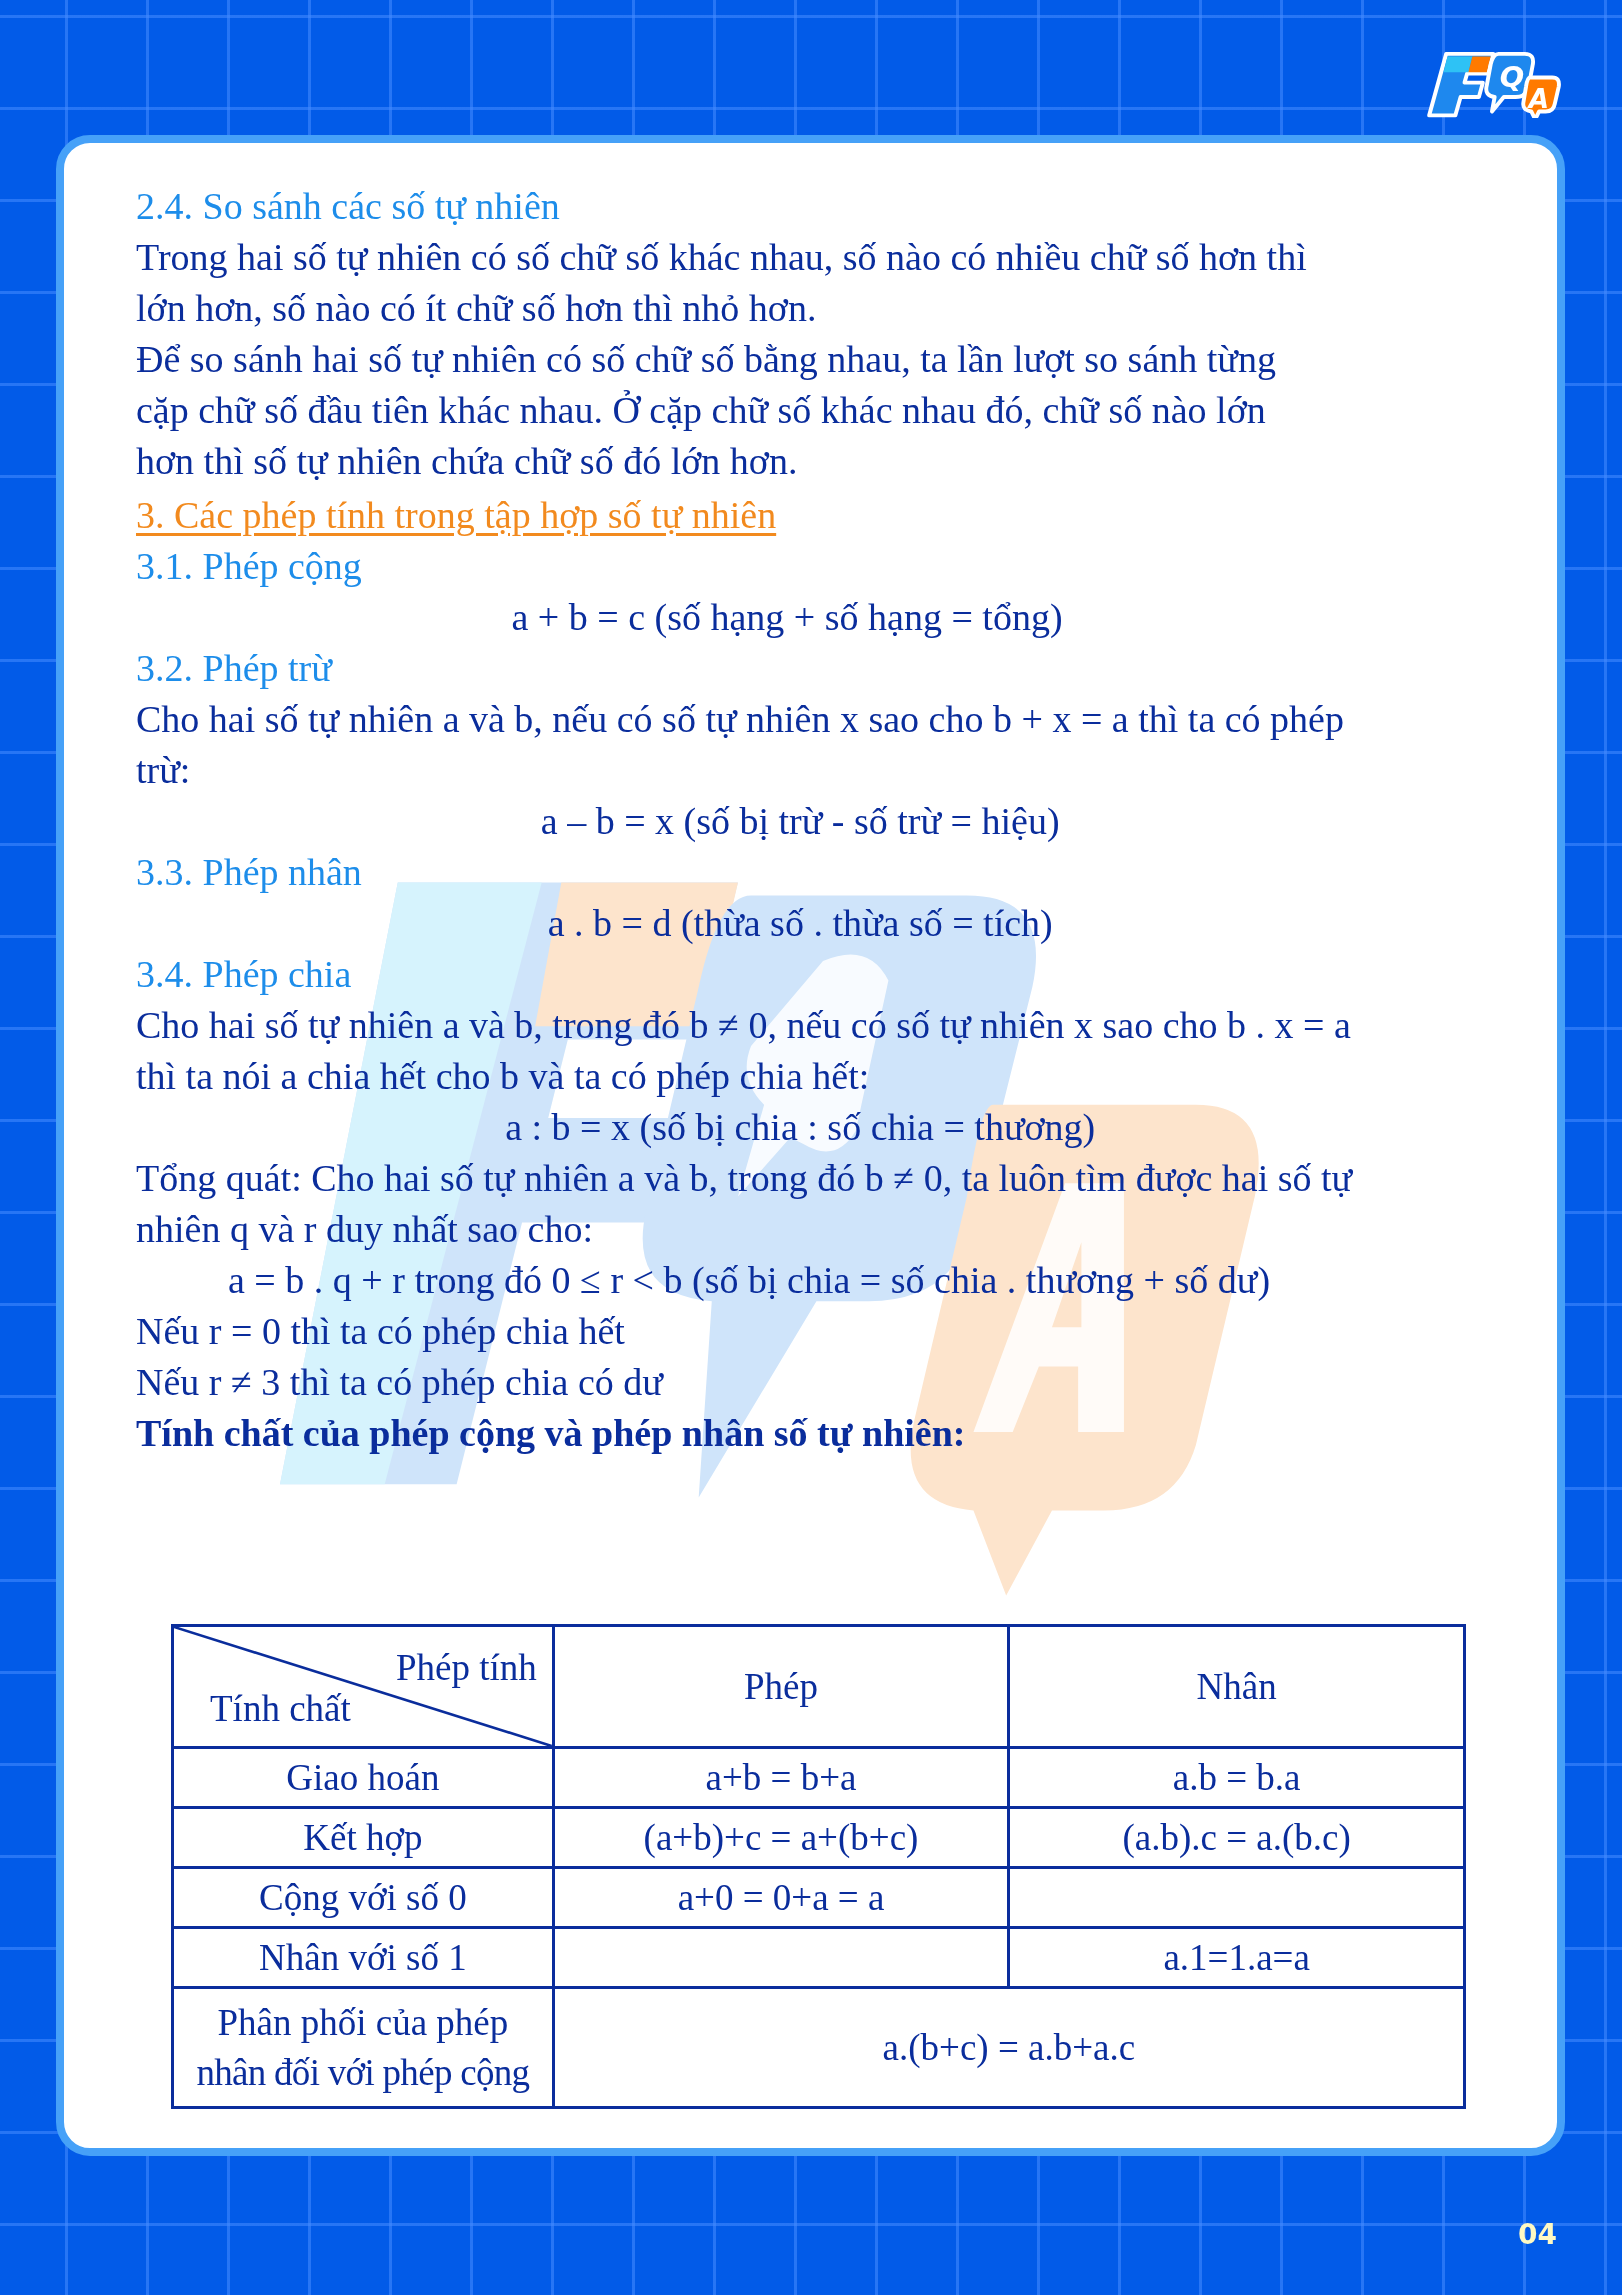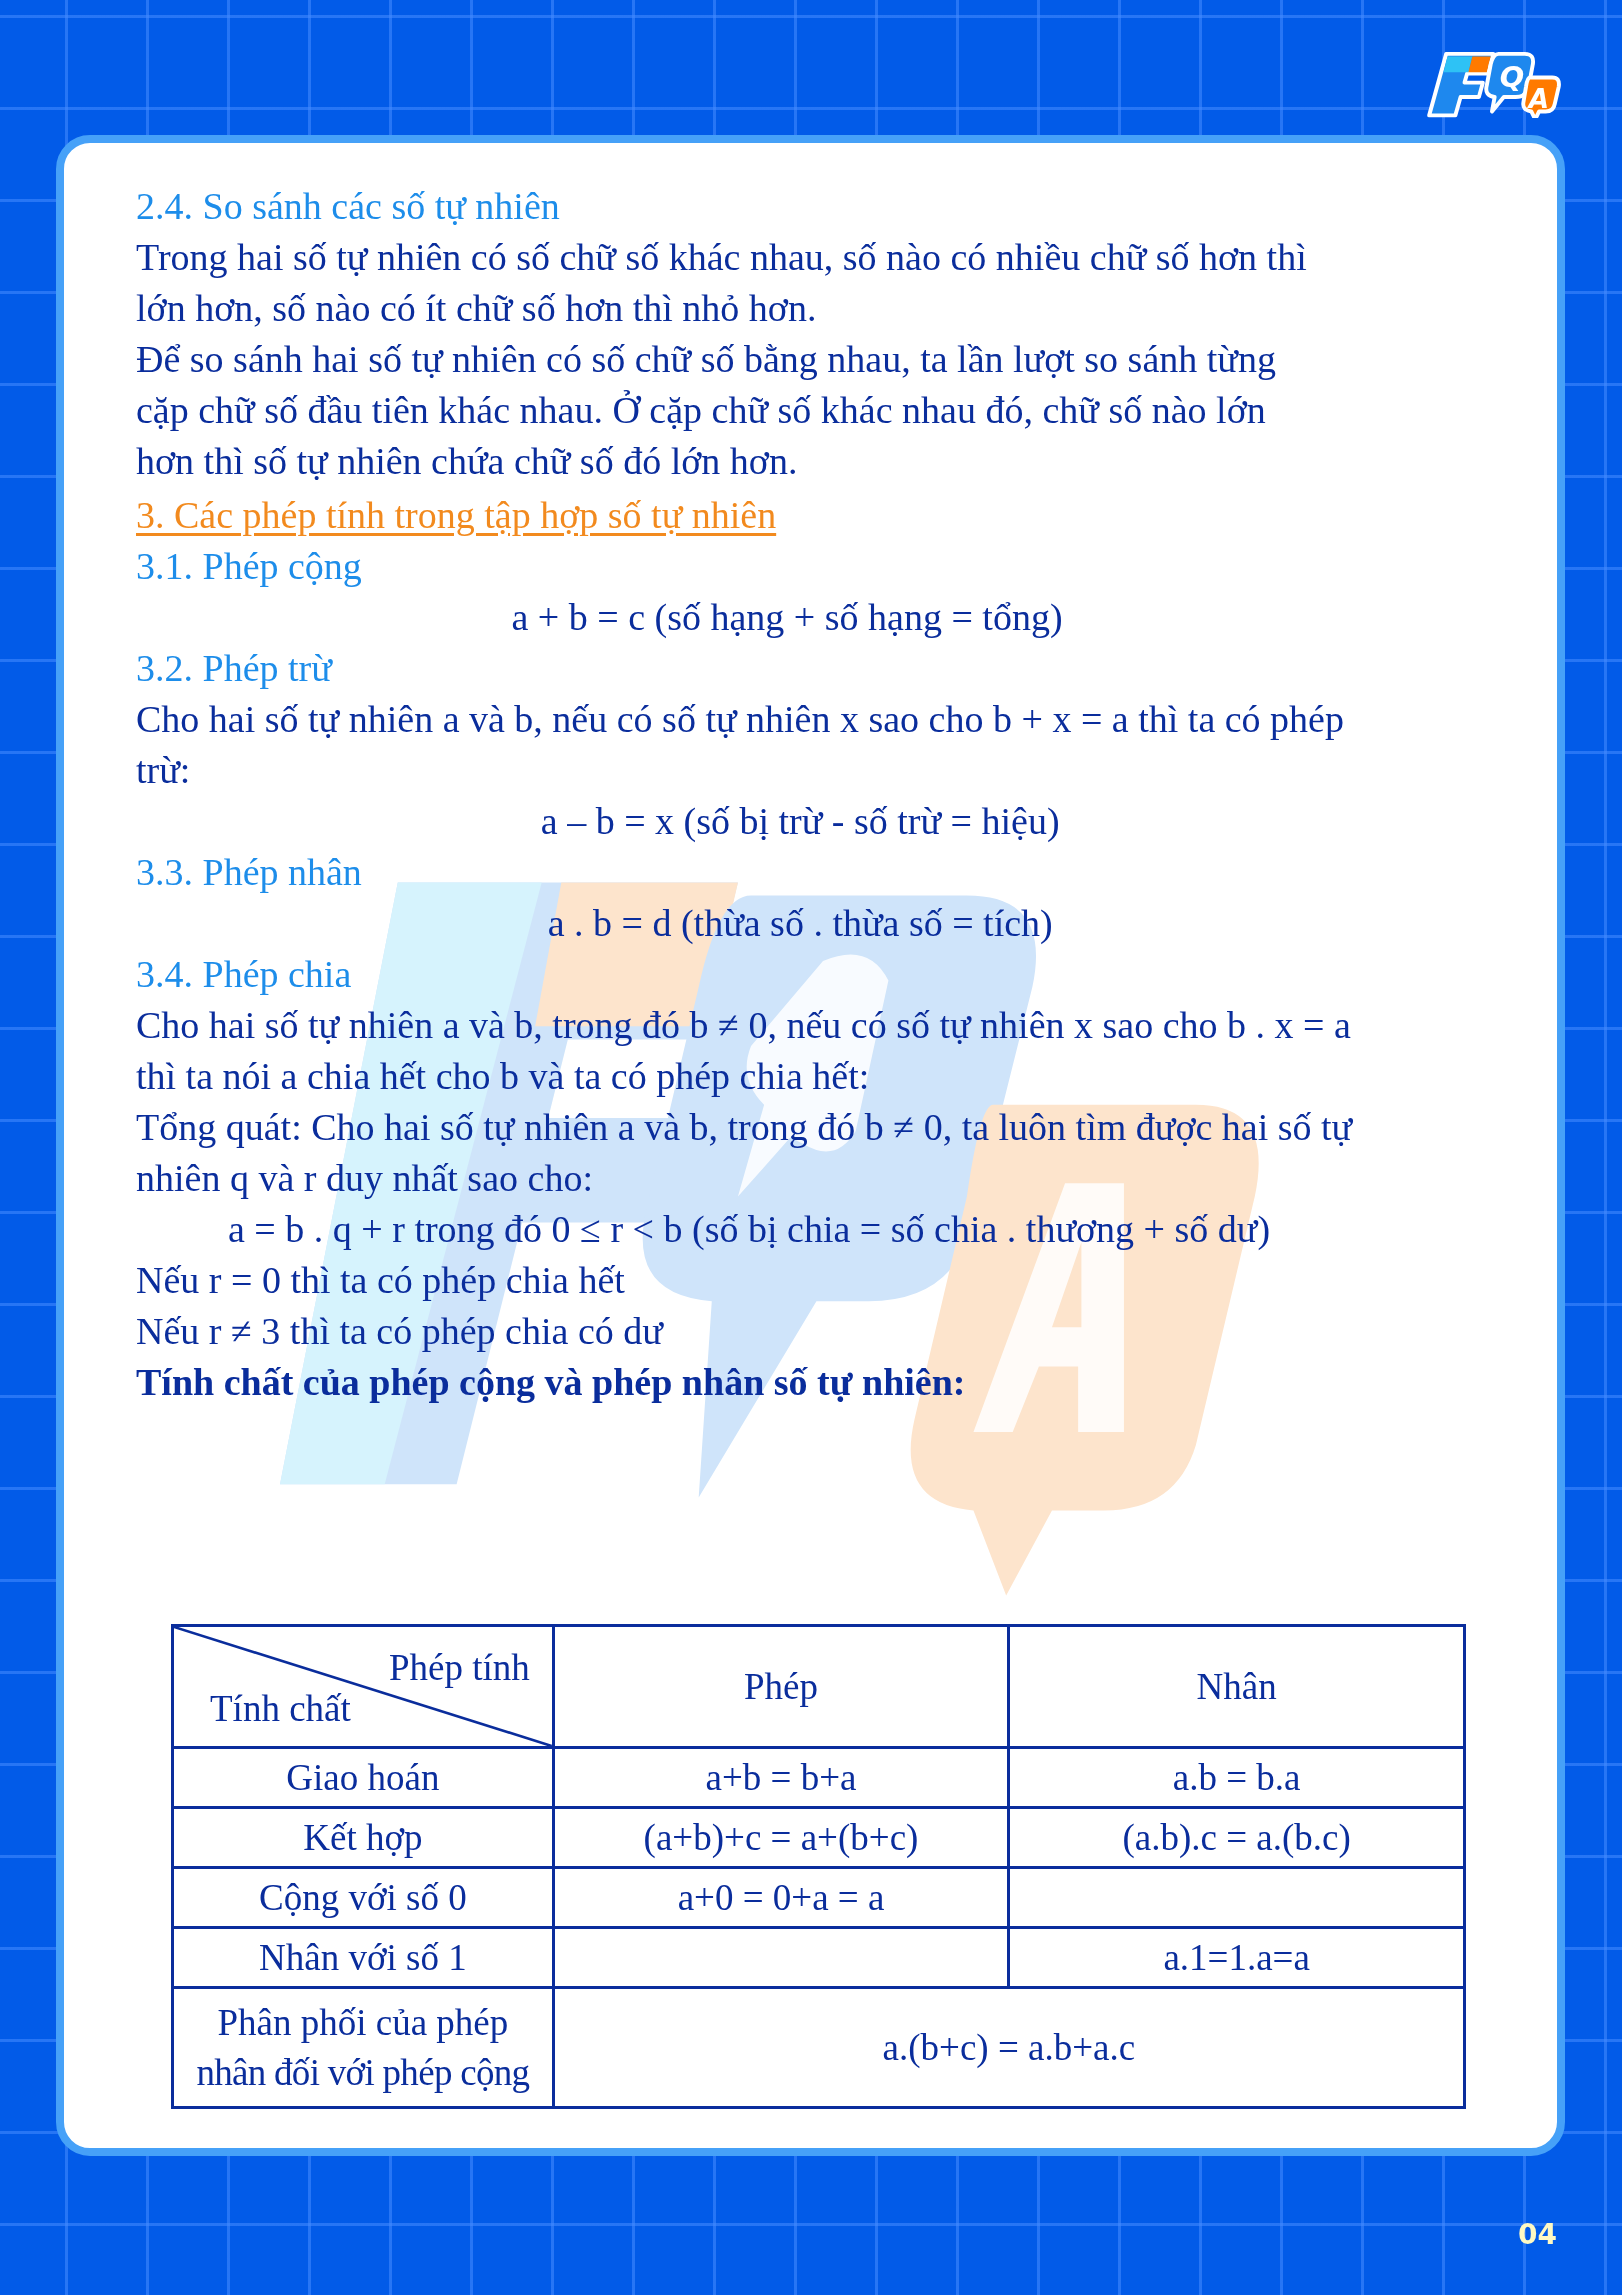"a : b = x" div.line { html: none -> <div>a : b = x (số bị chia : số chia = thương)</div> }
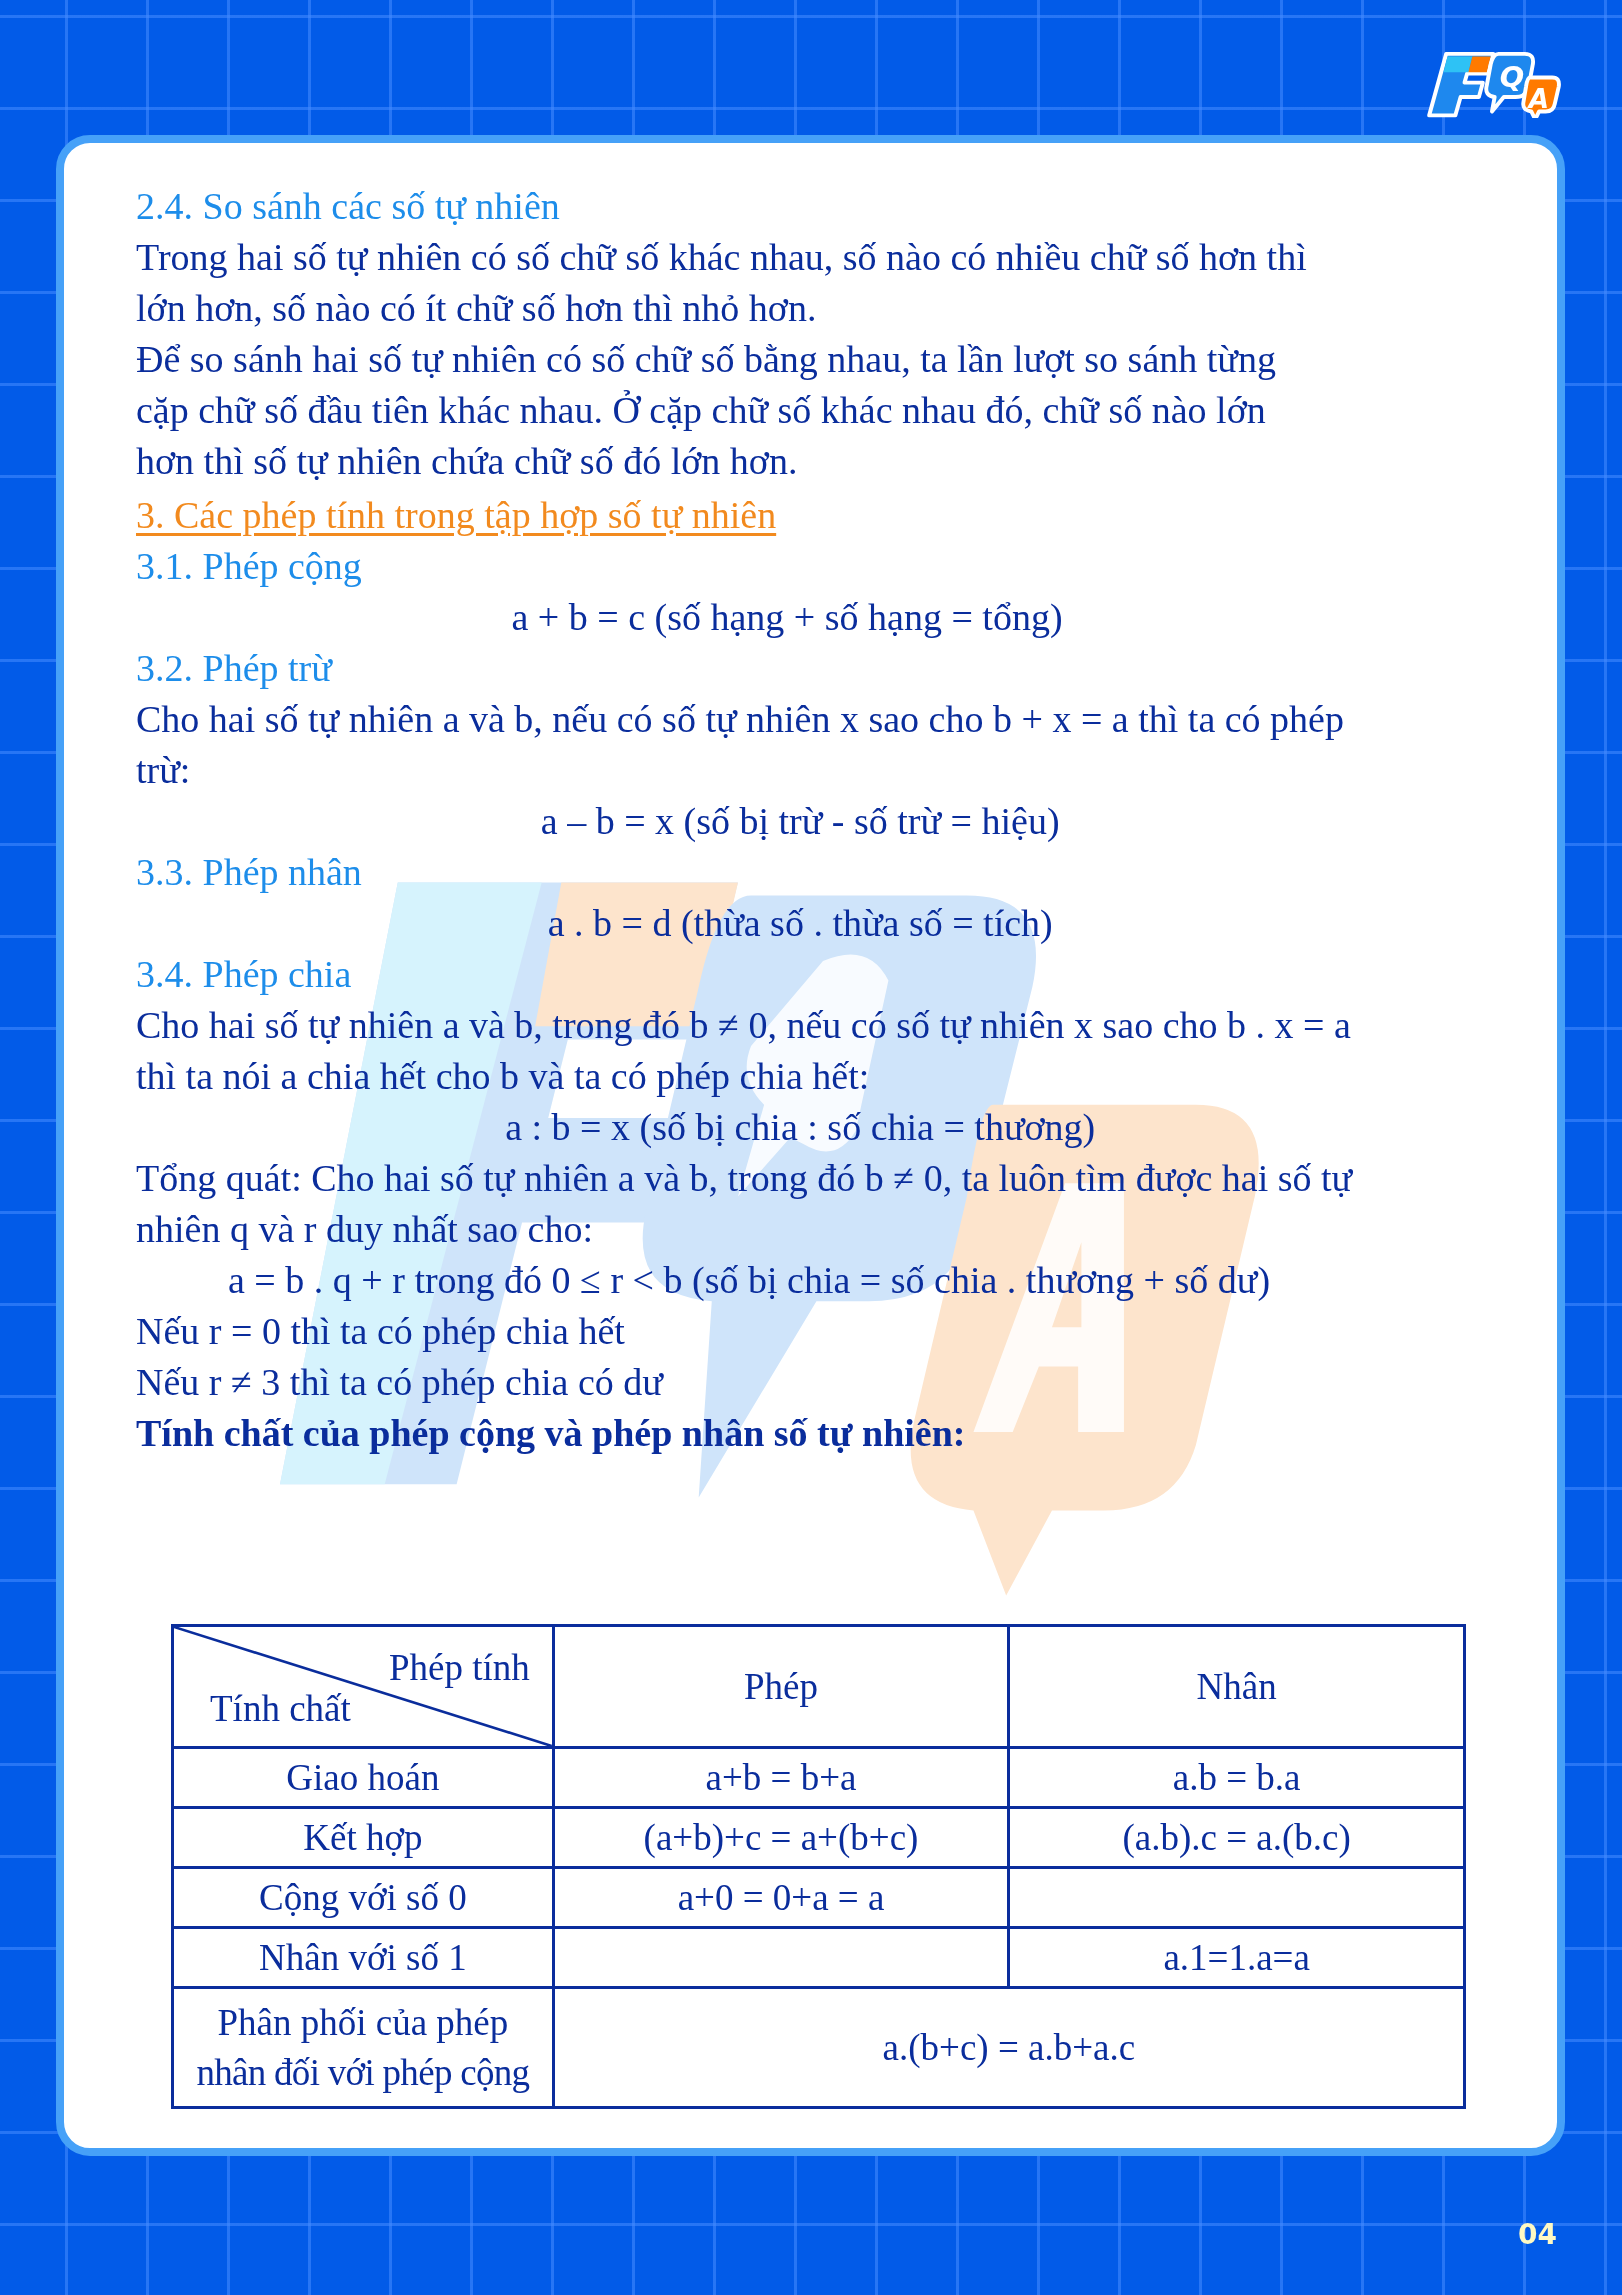"Phép tính" .diag-top { right: 22px -> 15px }
